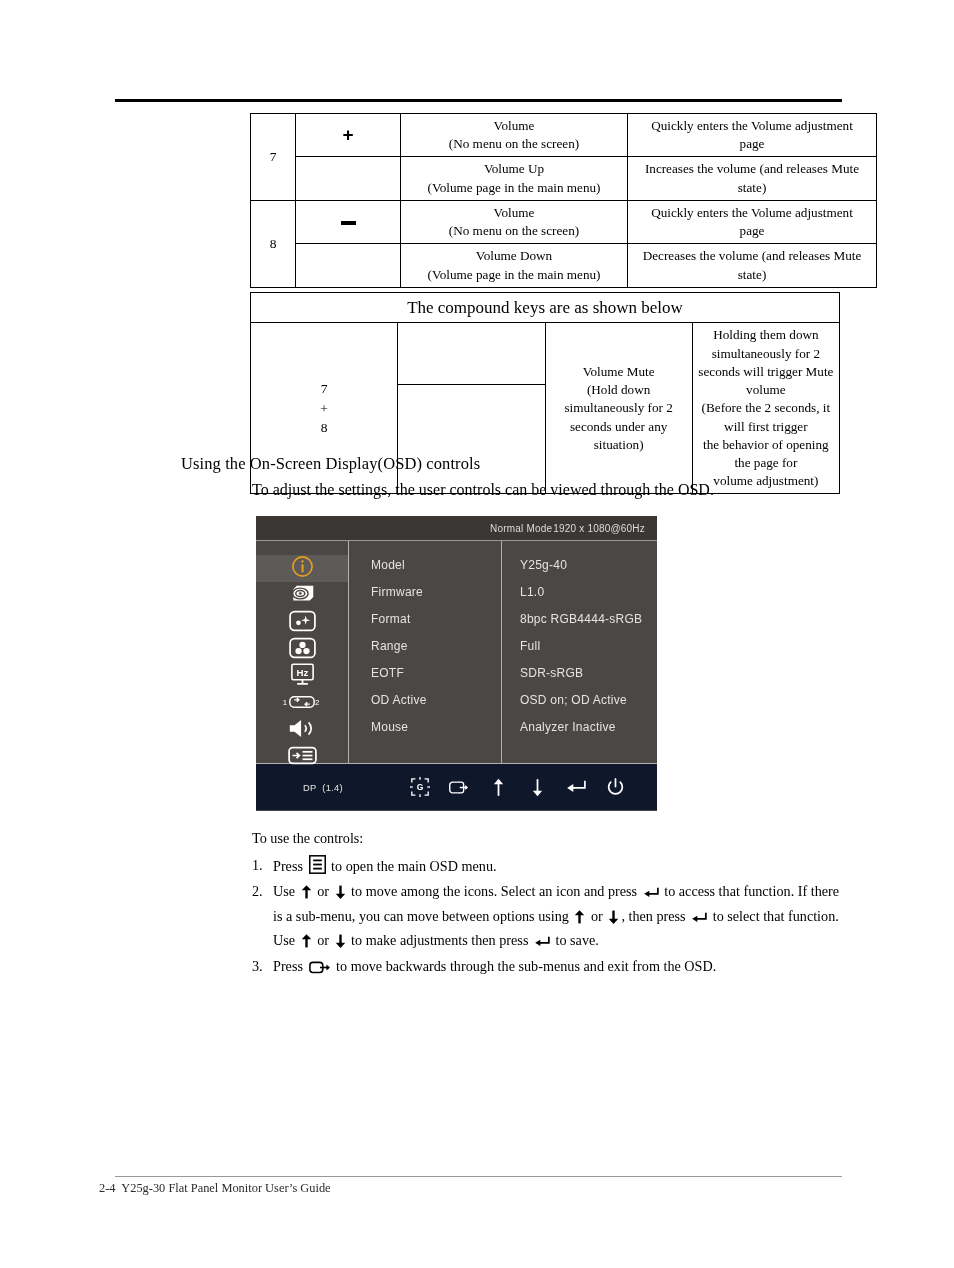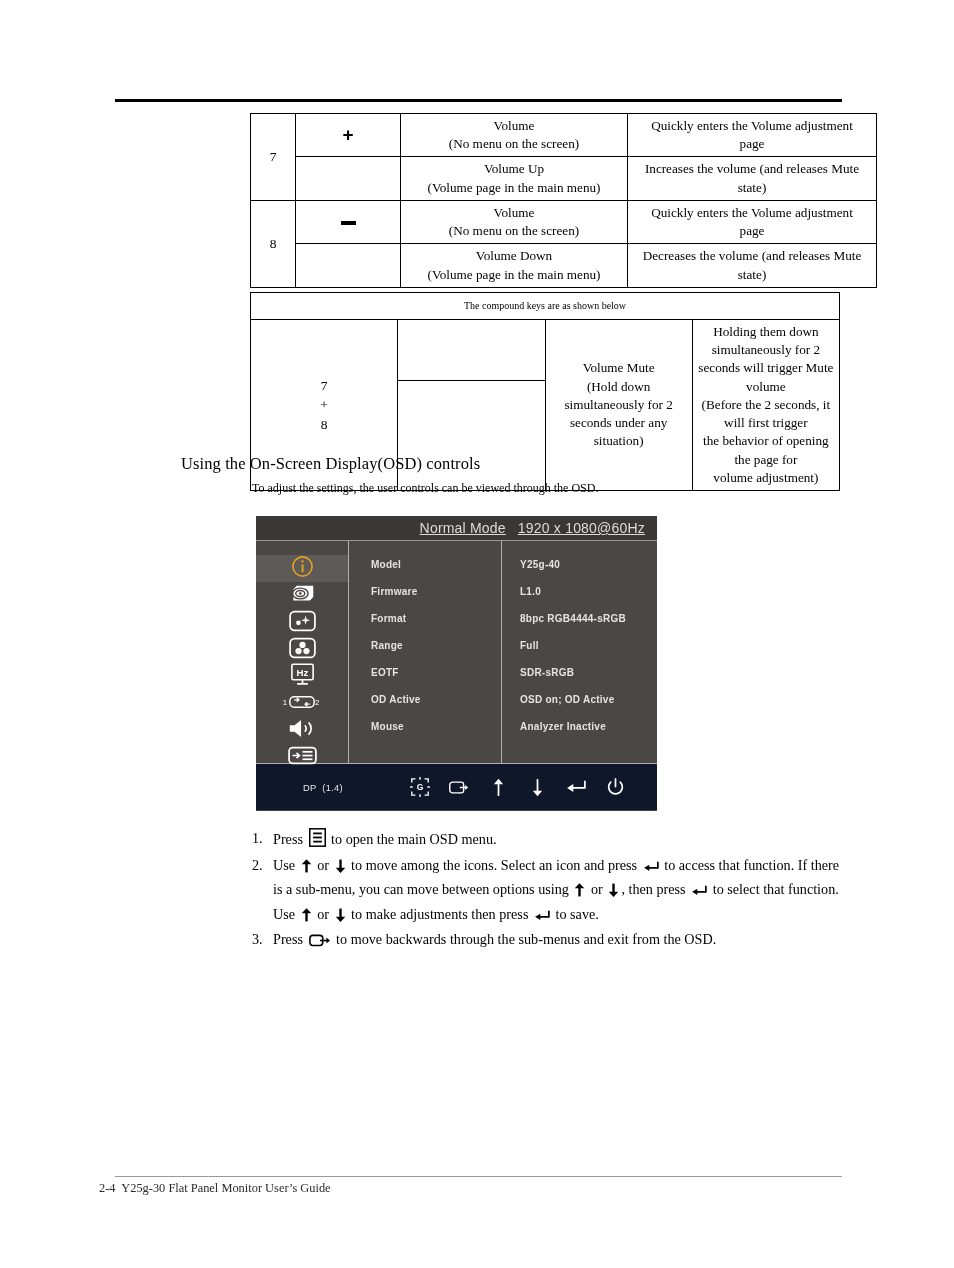"The compound keys are as" #table-compound td.hdr { font-size: 10px -> 17px }
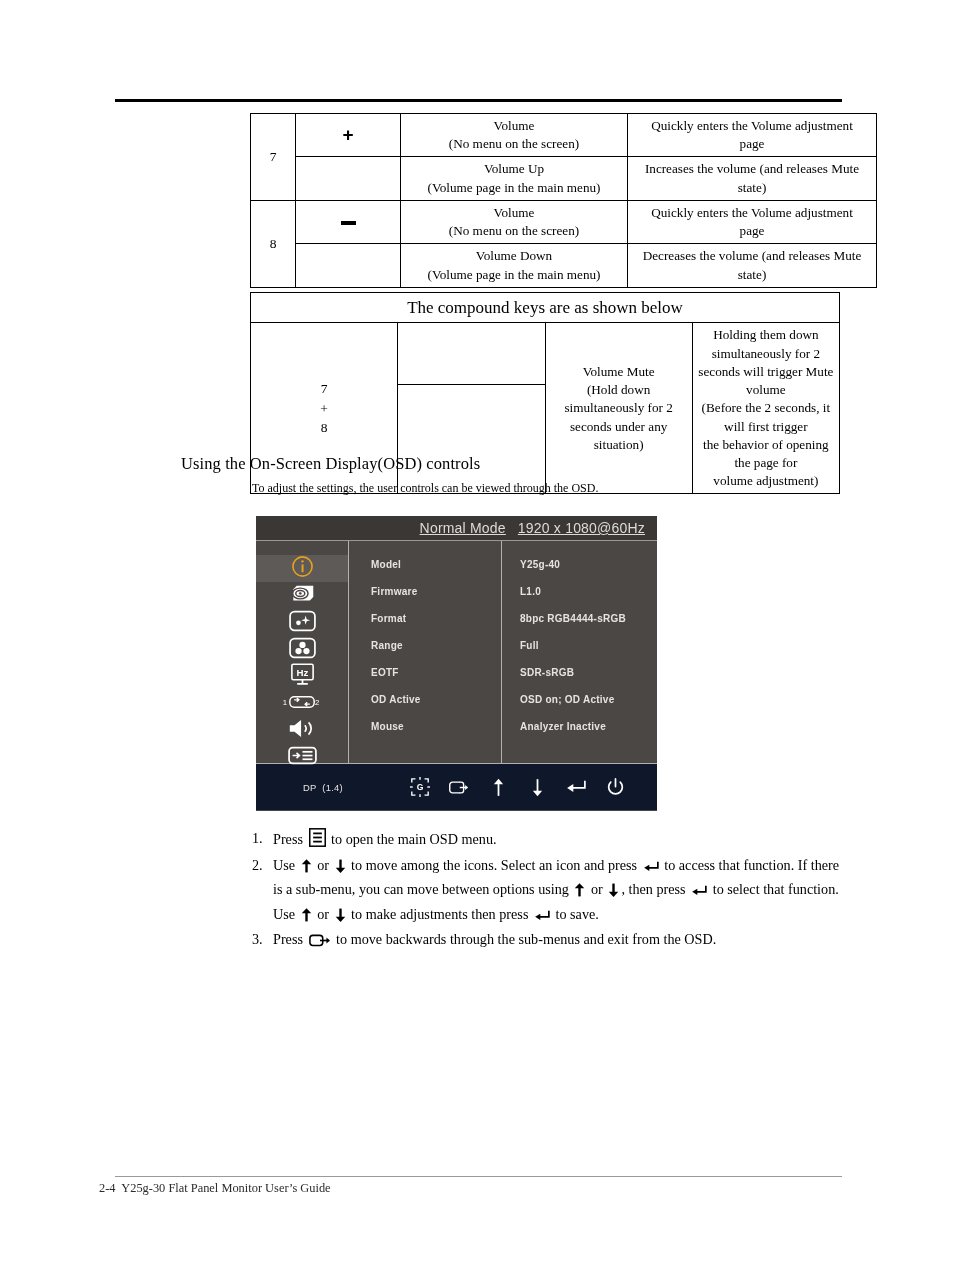"To adjust the settings, the" .section-sub { font-size: 12px -> 16px }
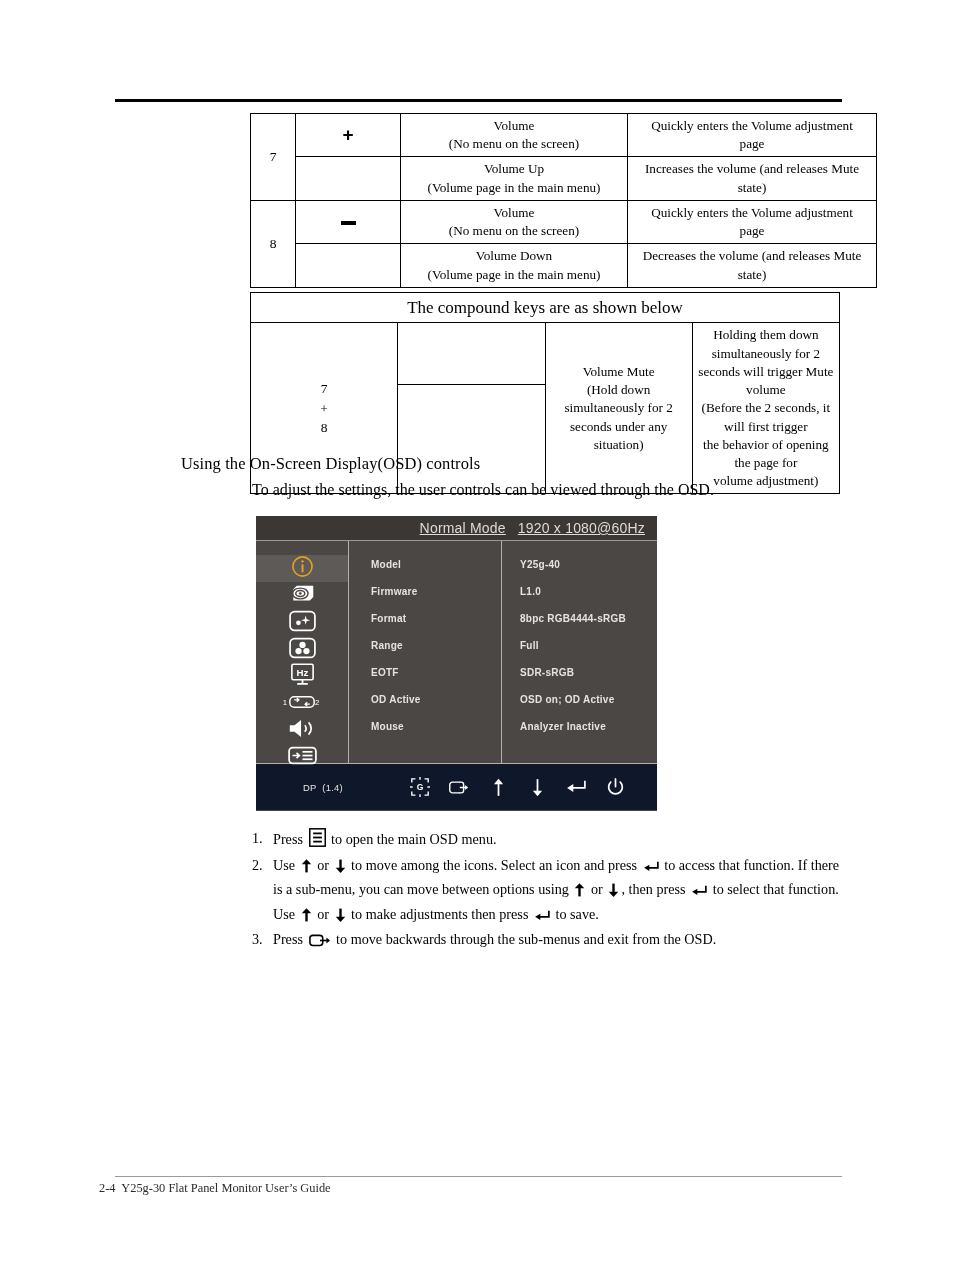"Normal Mode" .osd-headright { font-size: 14px -> 10px; gap: 12px -> 1px; text-decoration: underline -> none }
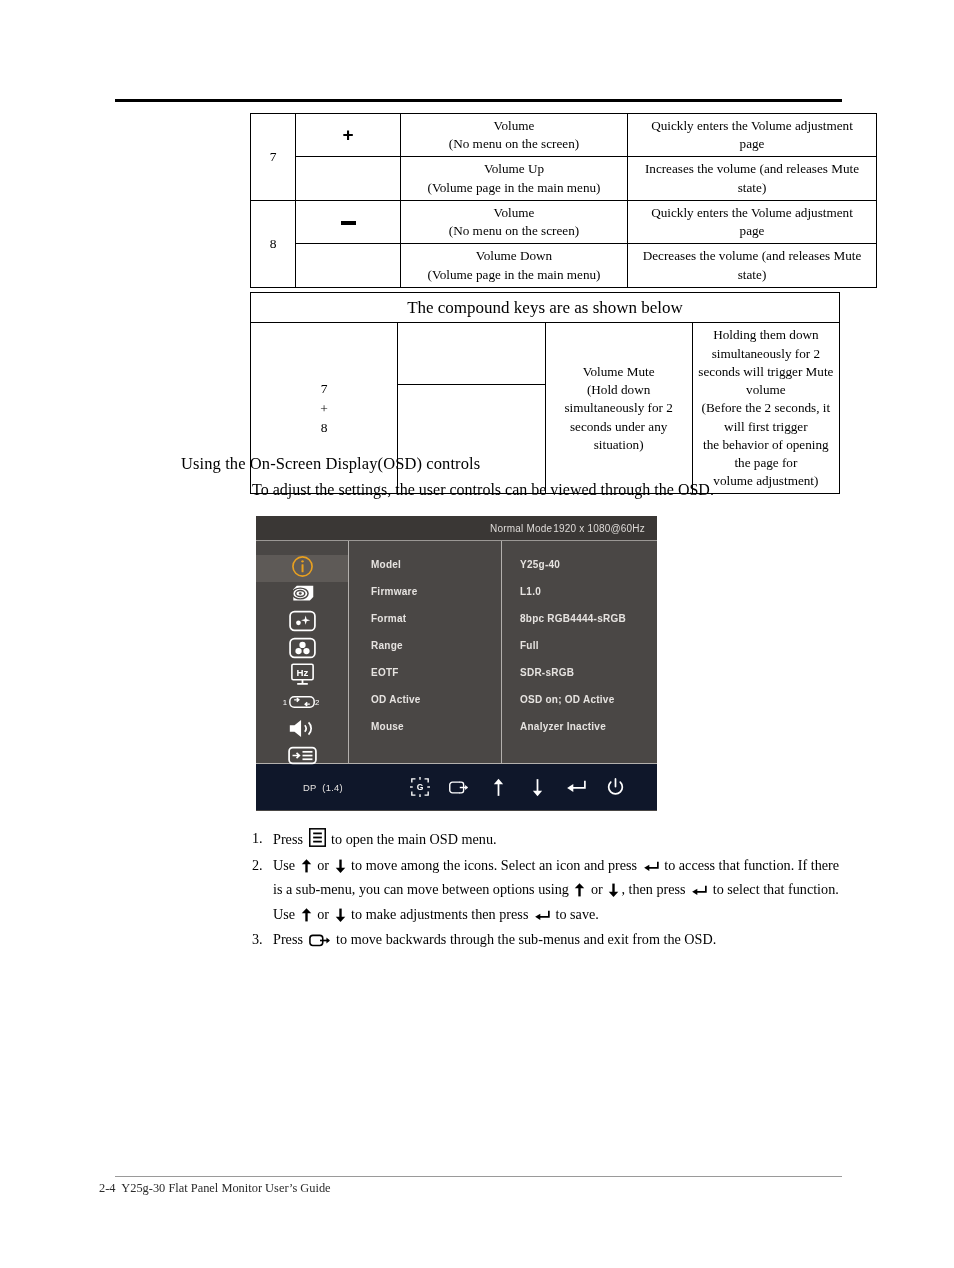"Model" .osd-row { font-size: 10px -> 12px; font-weight: bold -> none }
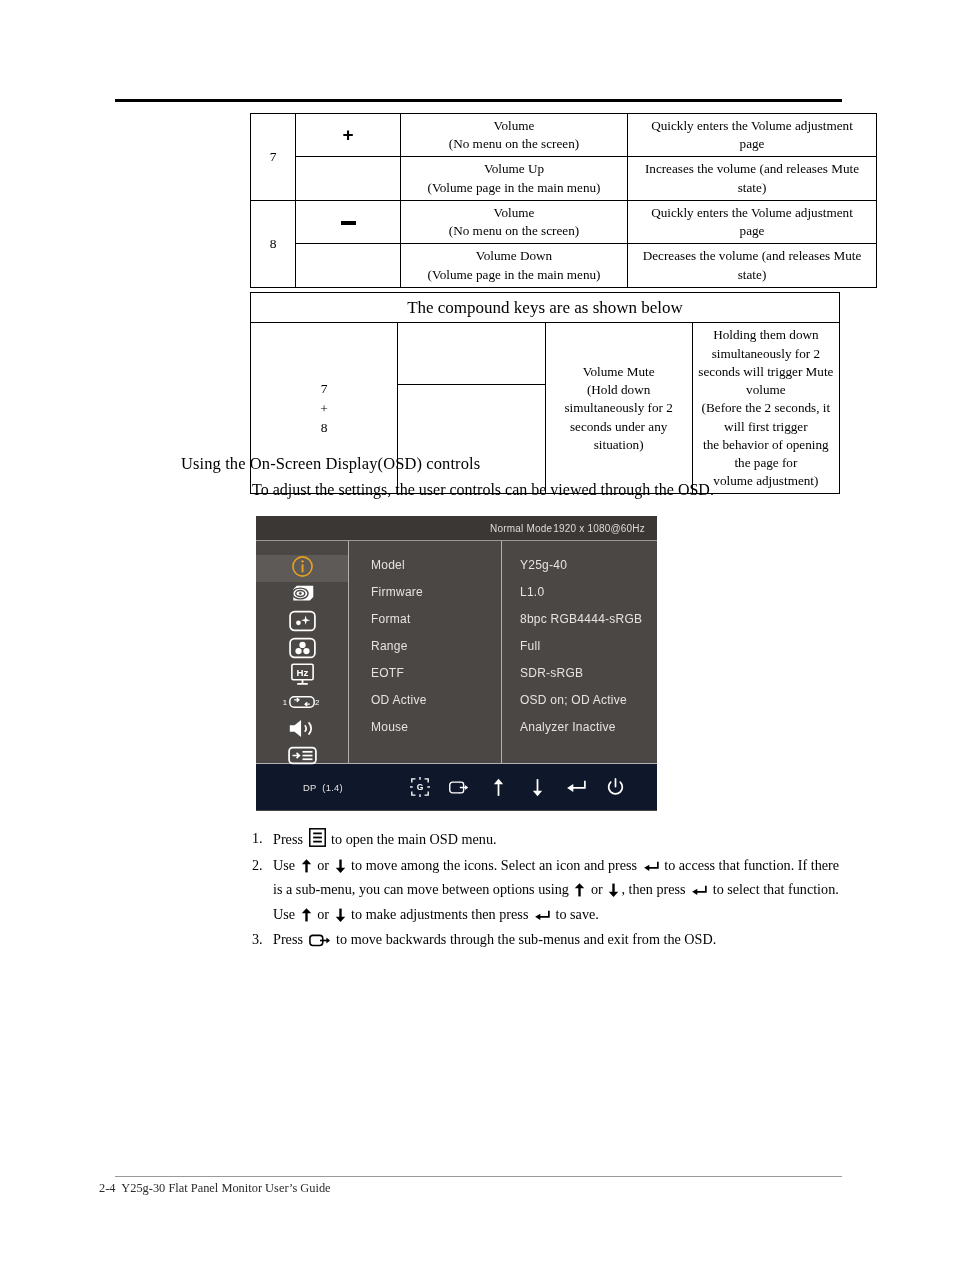"To use the controls:" div.lead { html: none -> <div>To use the controls:</div> }
